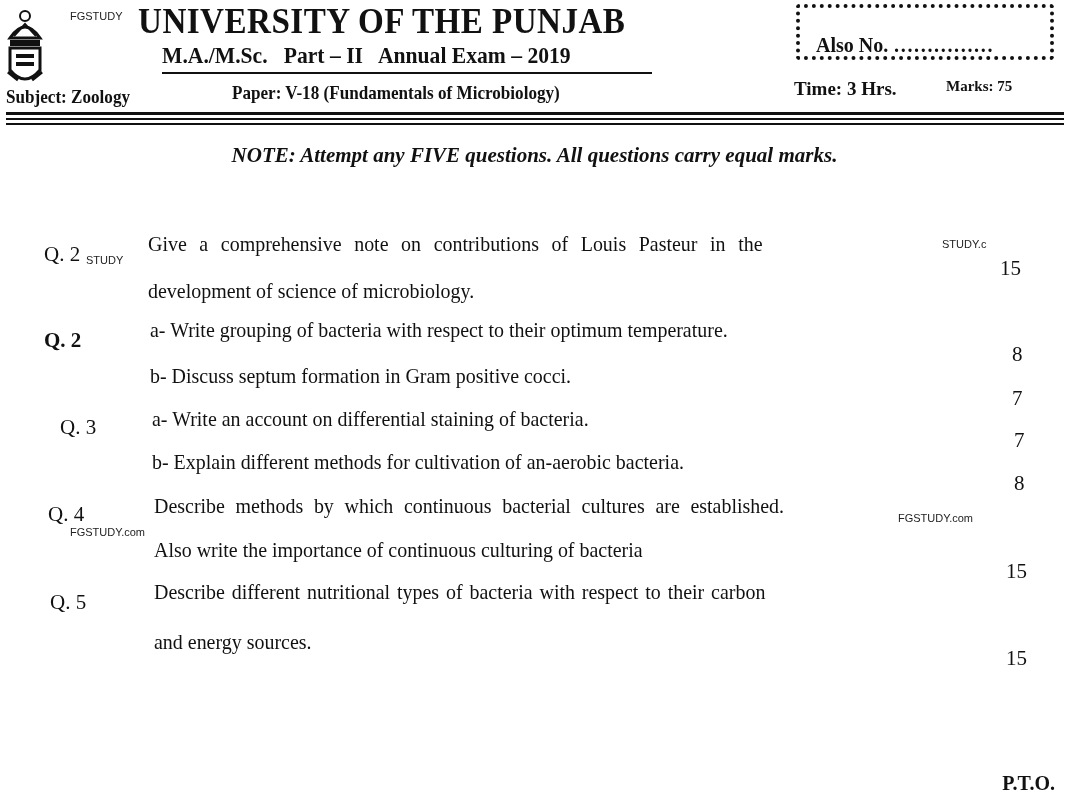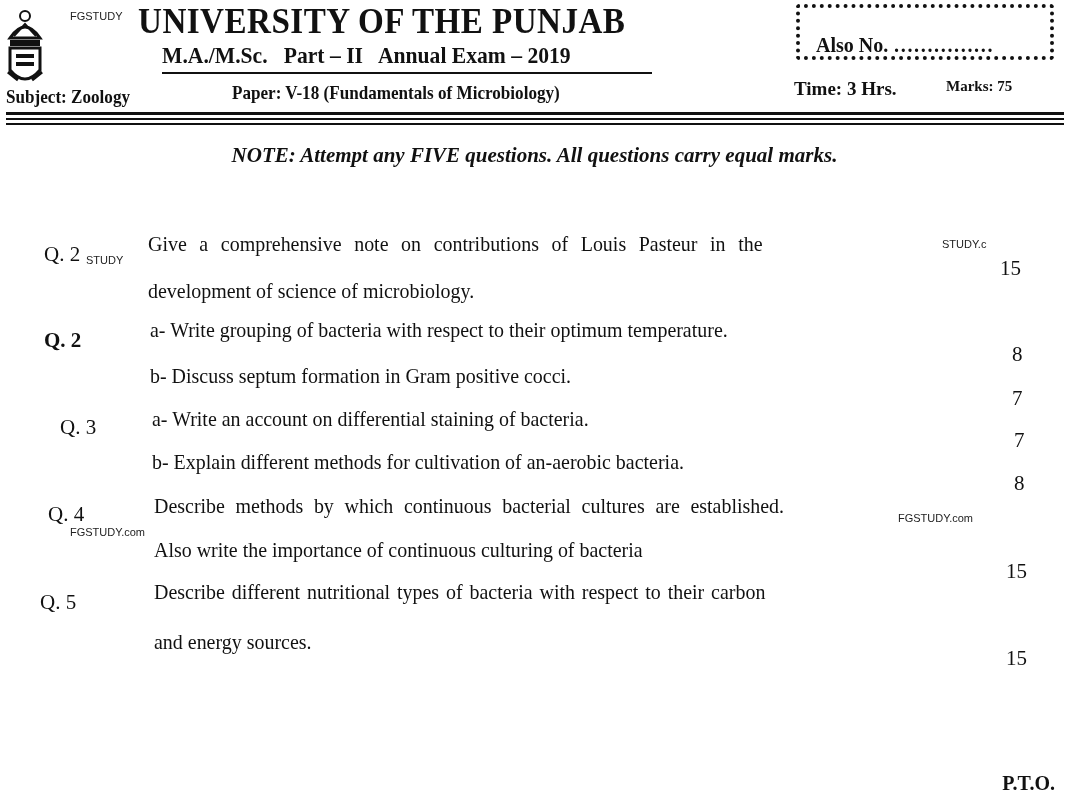"Q. 5" span.abs { left: 40px -> 50px }
